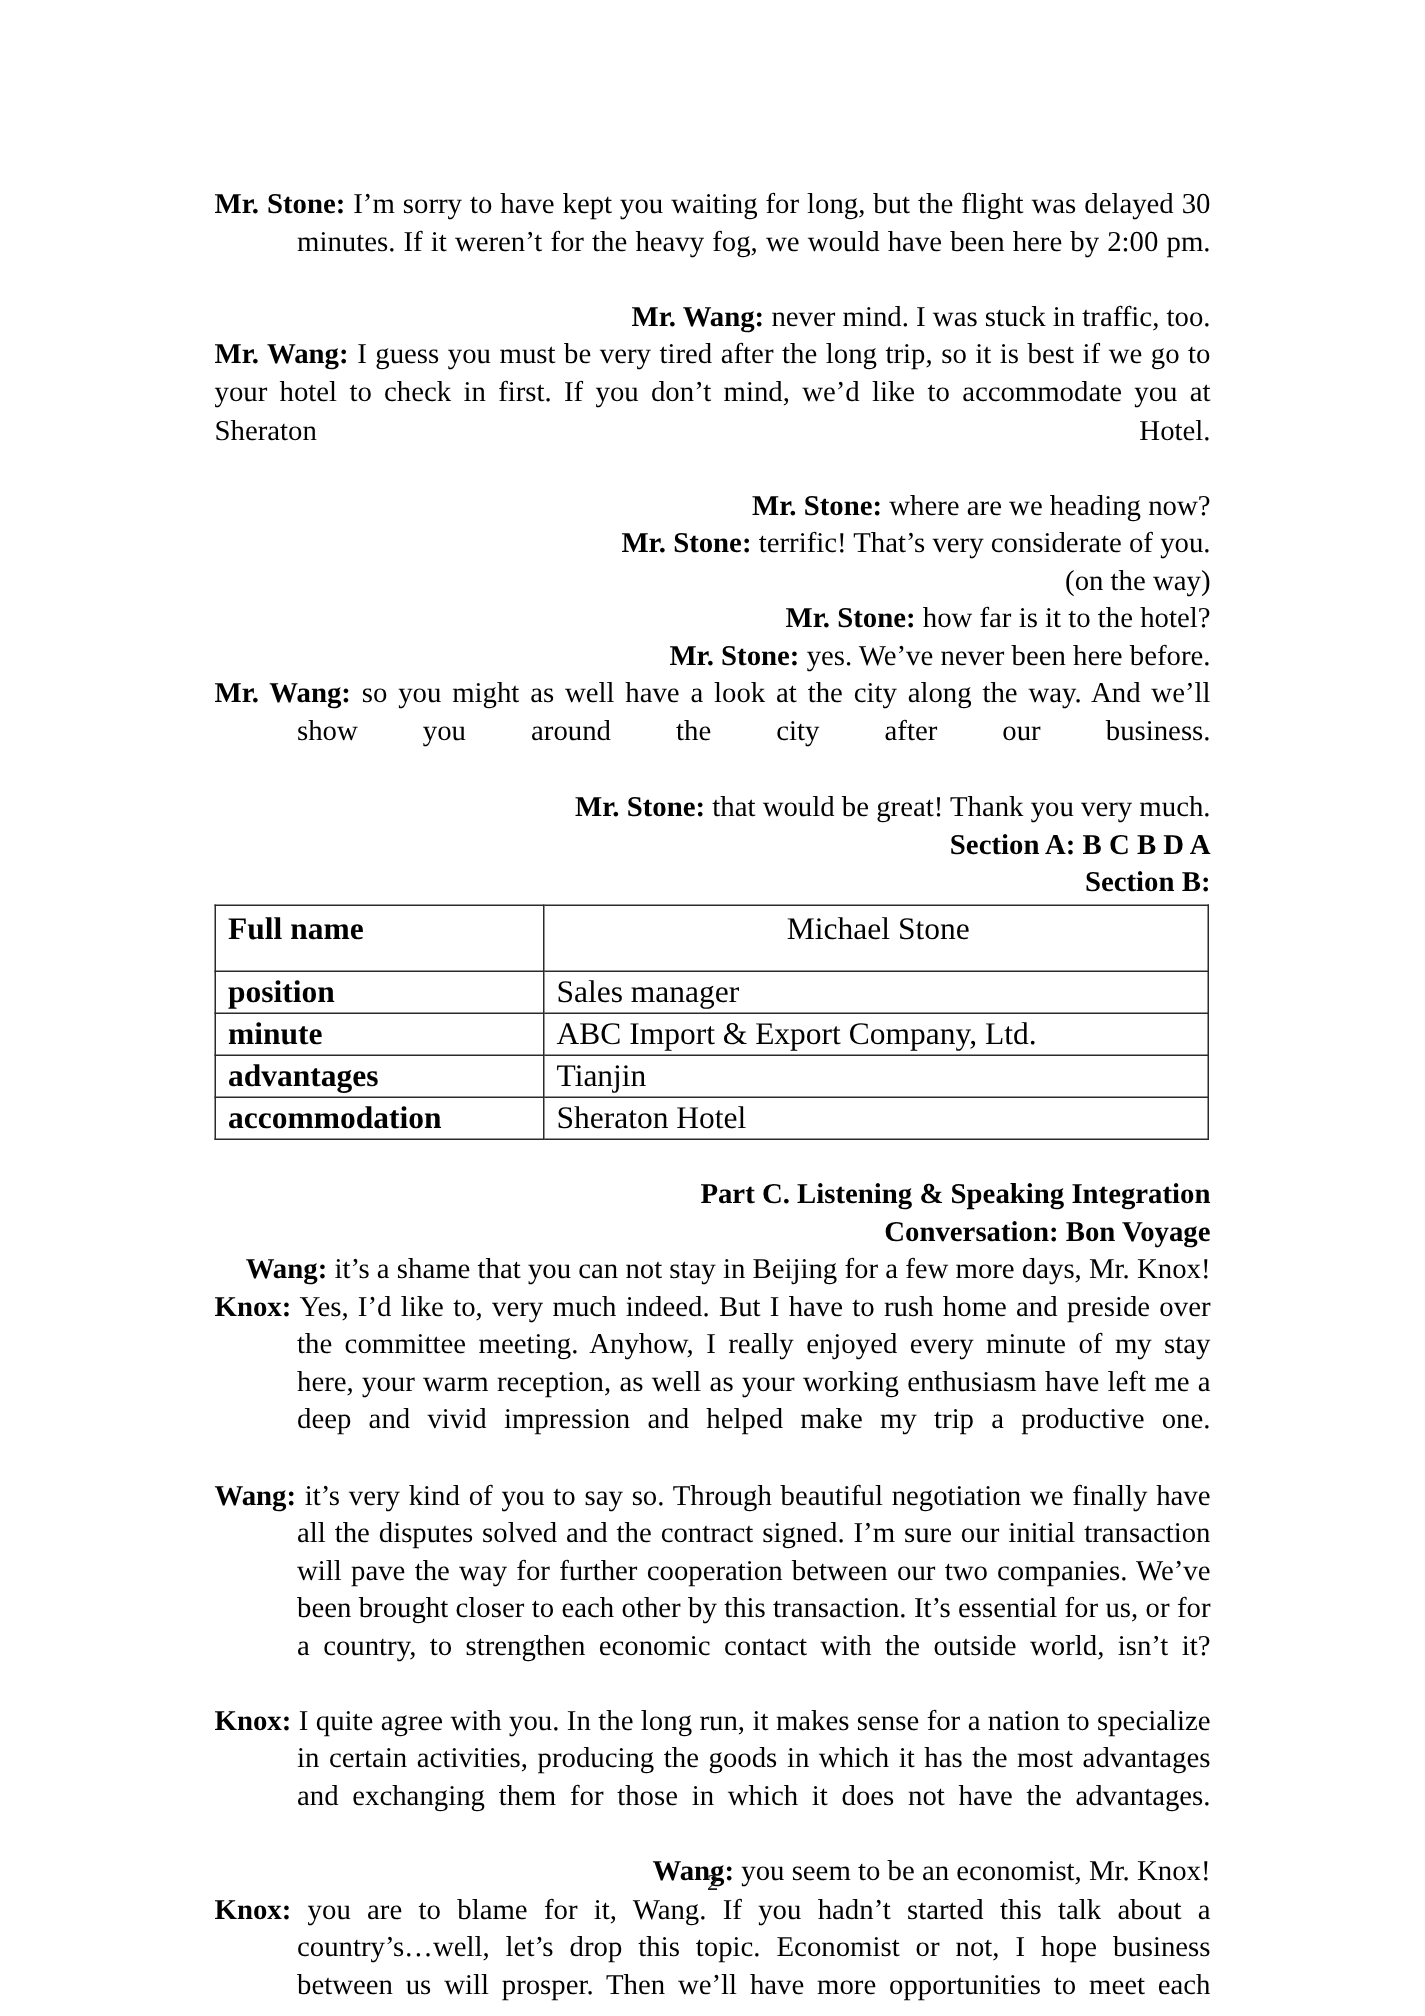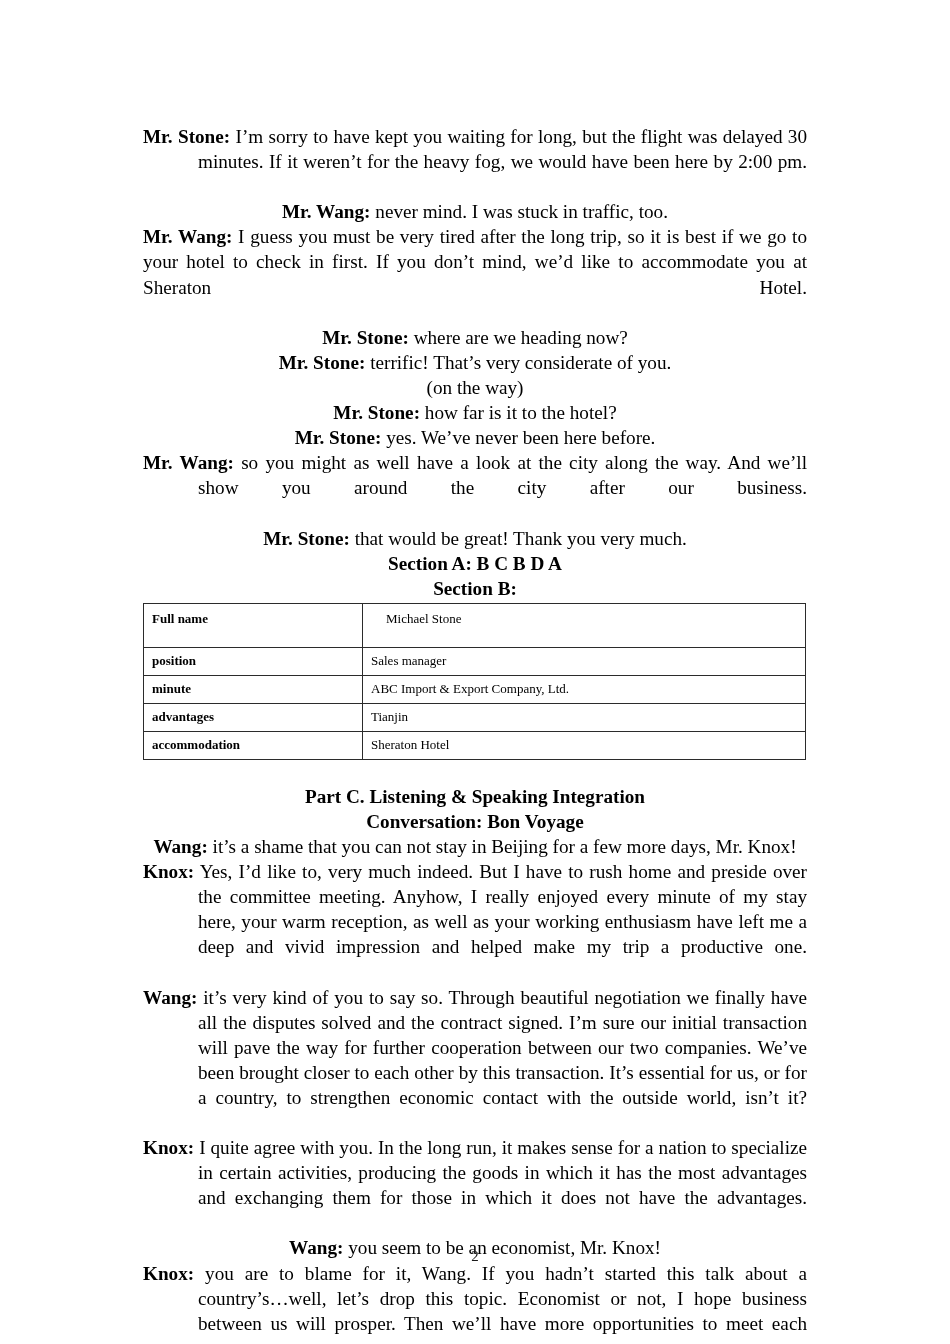"Mr. Wang: never mind. I" .nojust { text-align: center -> right }
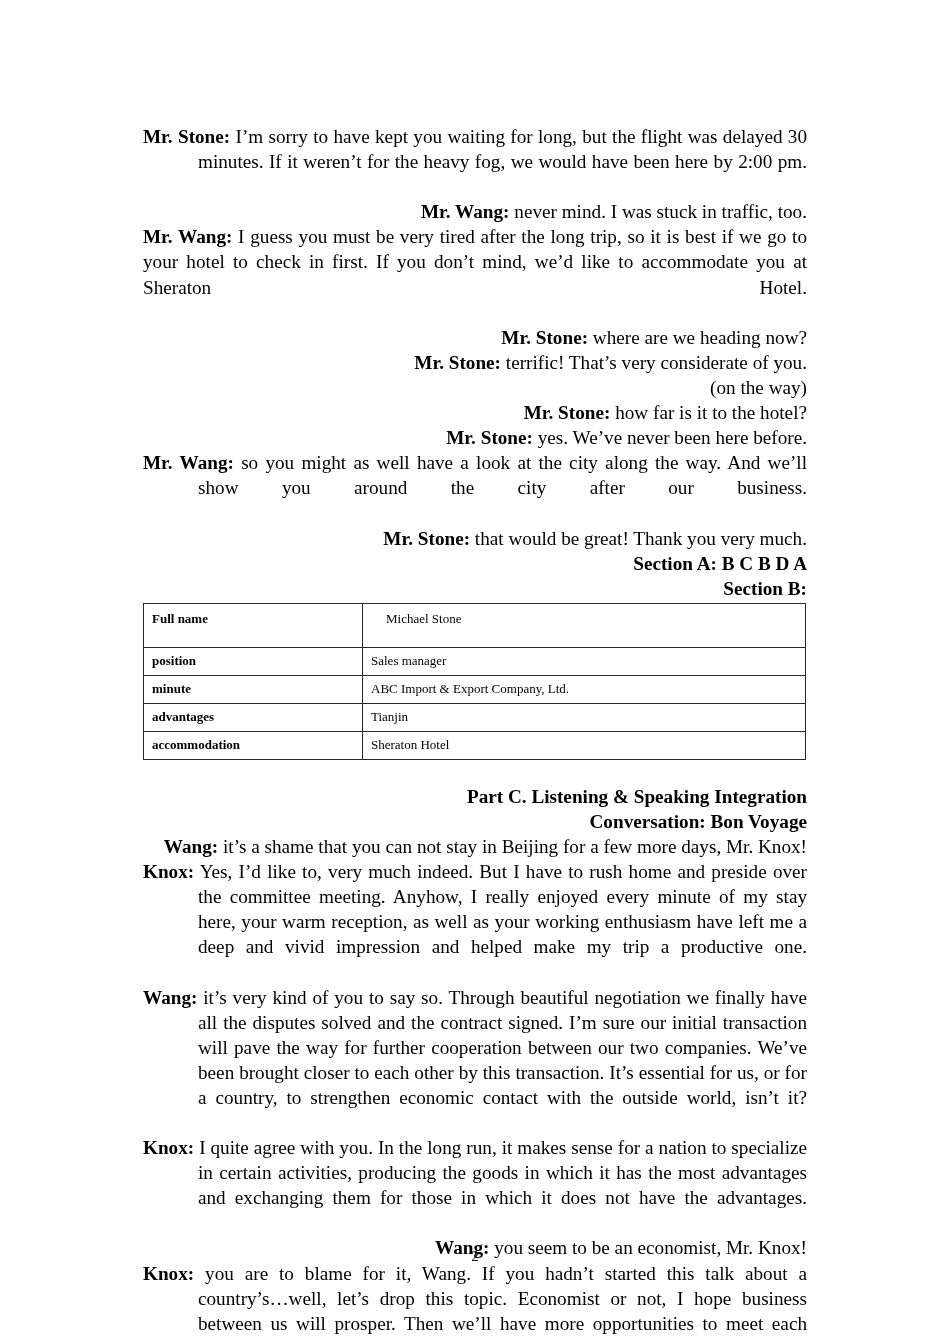"Full name" table.info { font-size: 13px -> 21px }
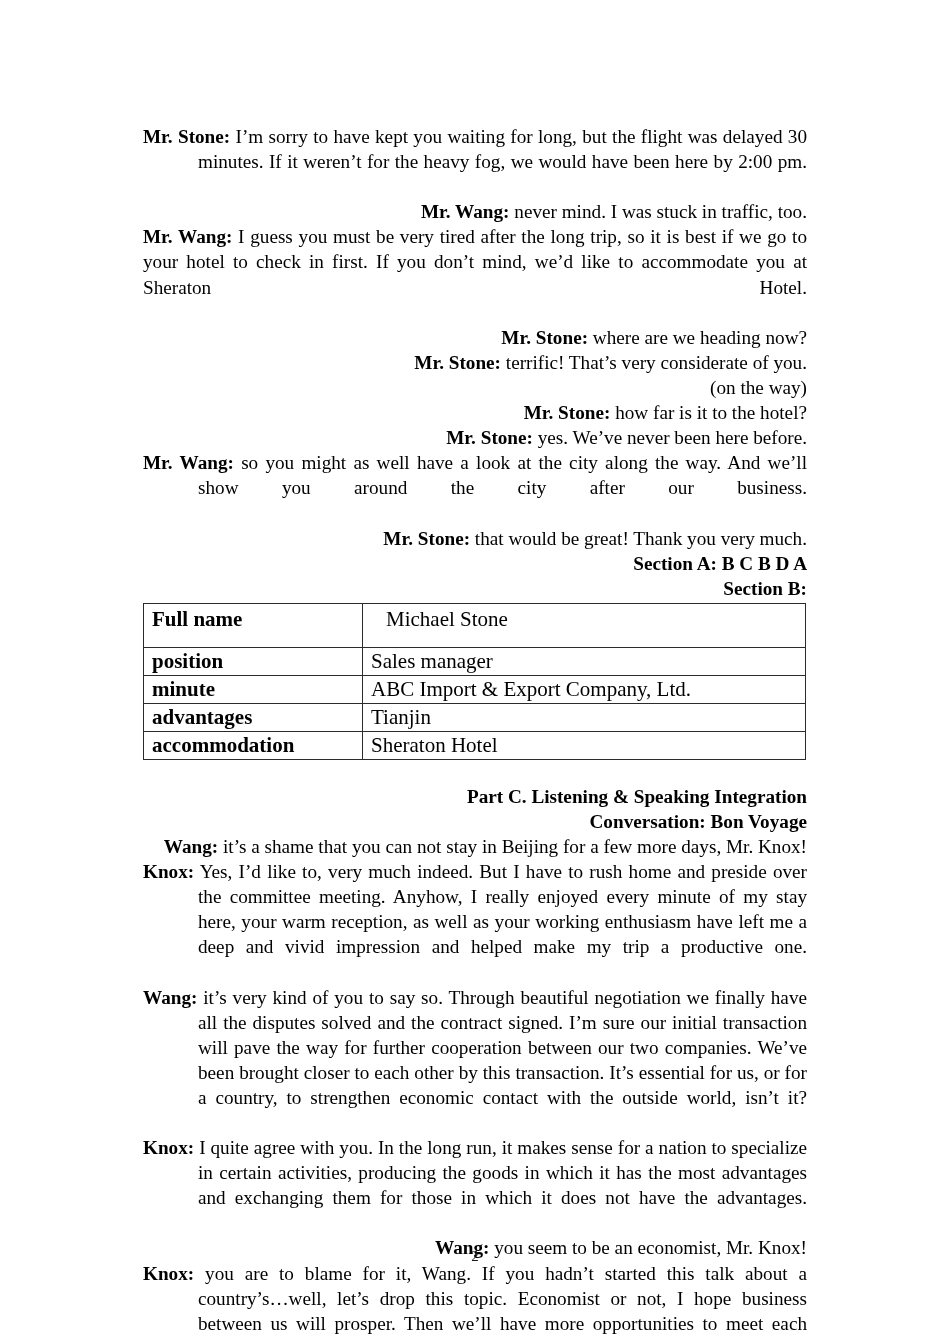"Michael Stone" table.info td.v-pad { padding-left: 23px -> 3px; text-align: none -> center }
